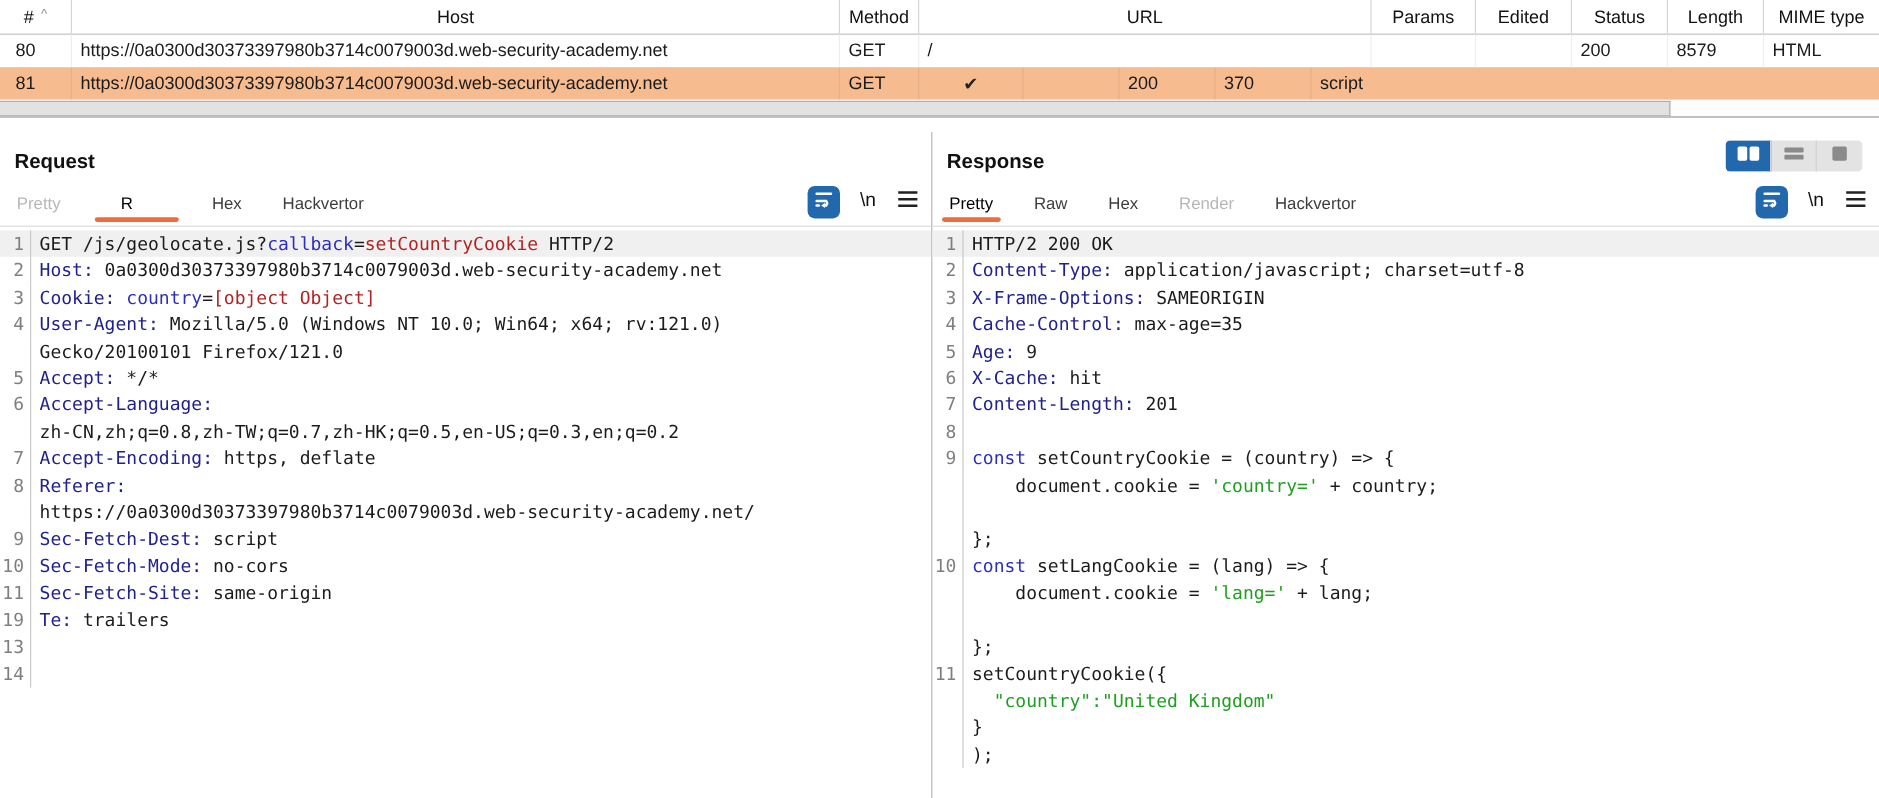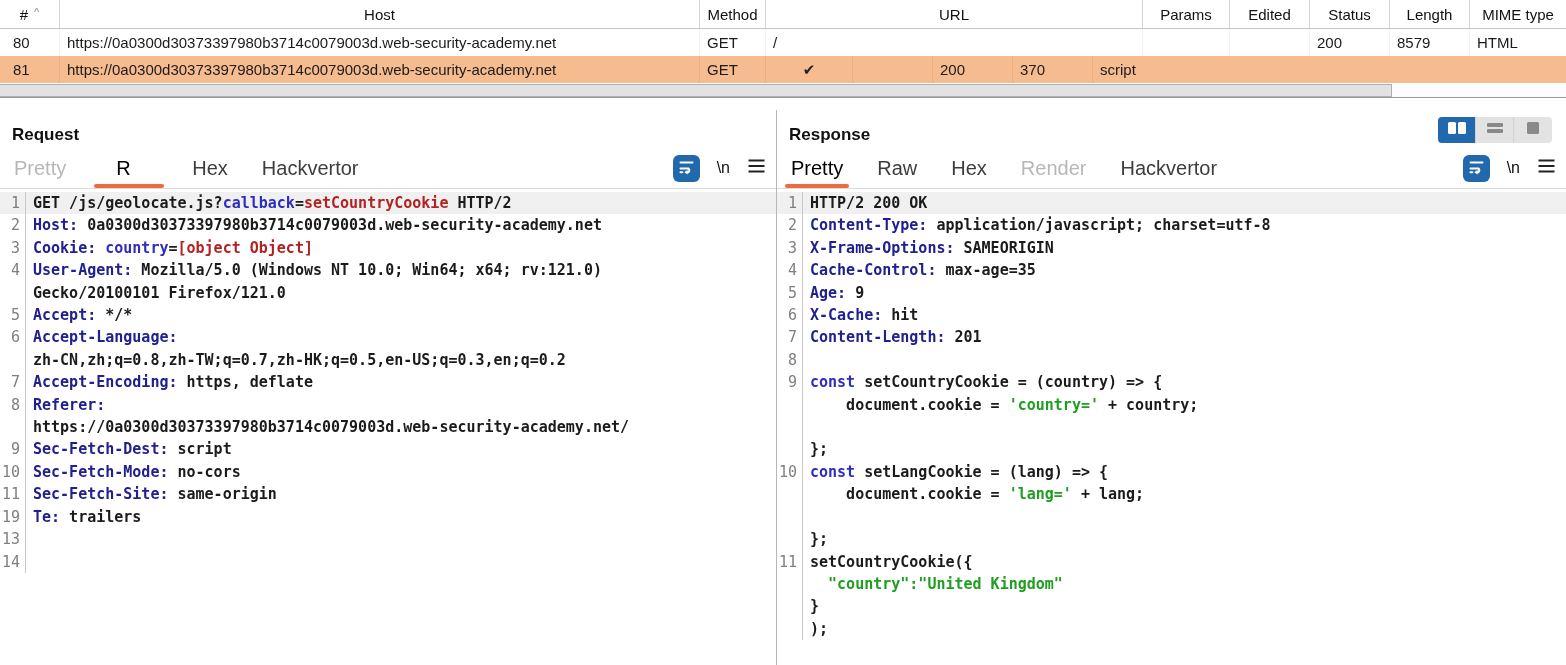"Pretty" .tab { font-size: 20px -> 14px }
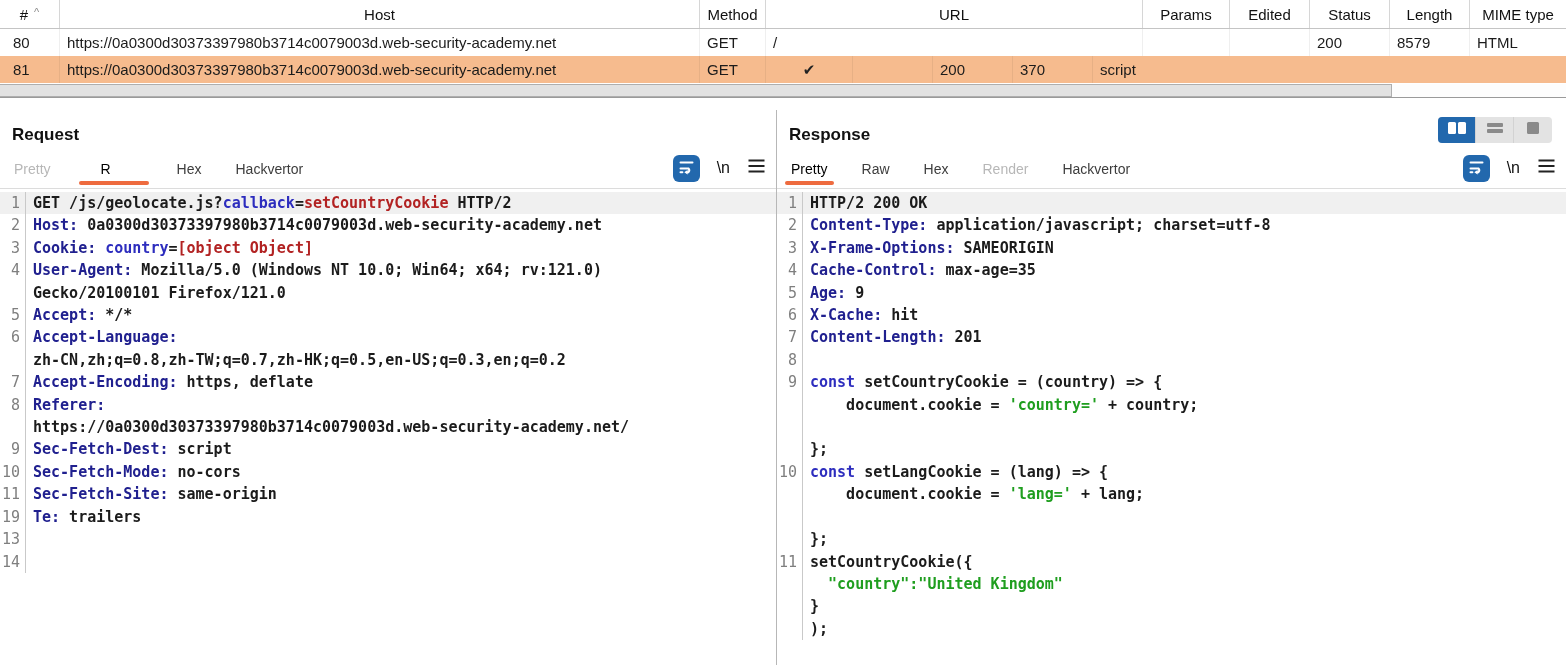"GET /js/geolocate.js?callback=setCountryCookie" .line-text { font-weight: bold -> none }
